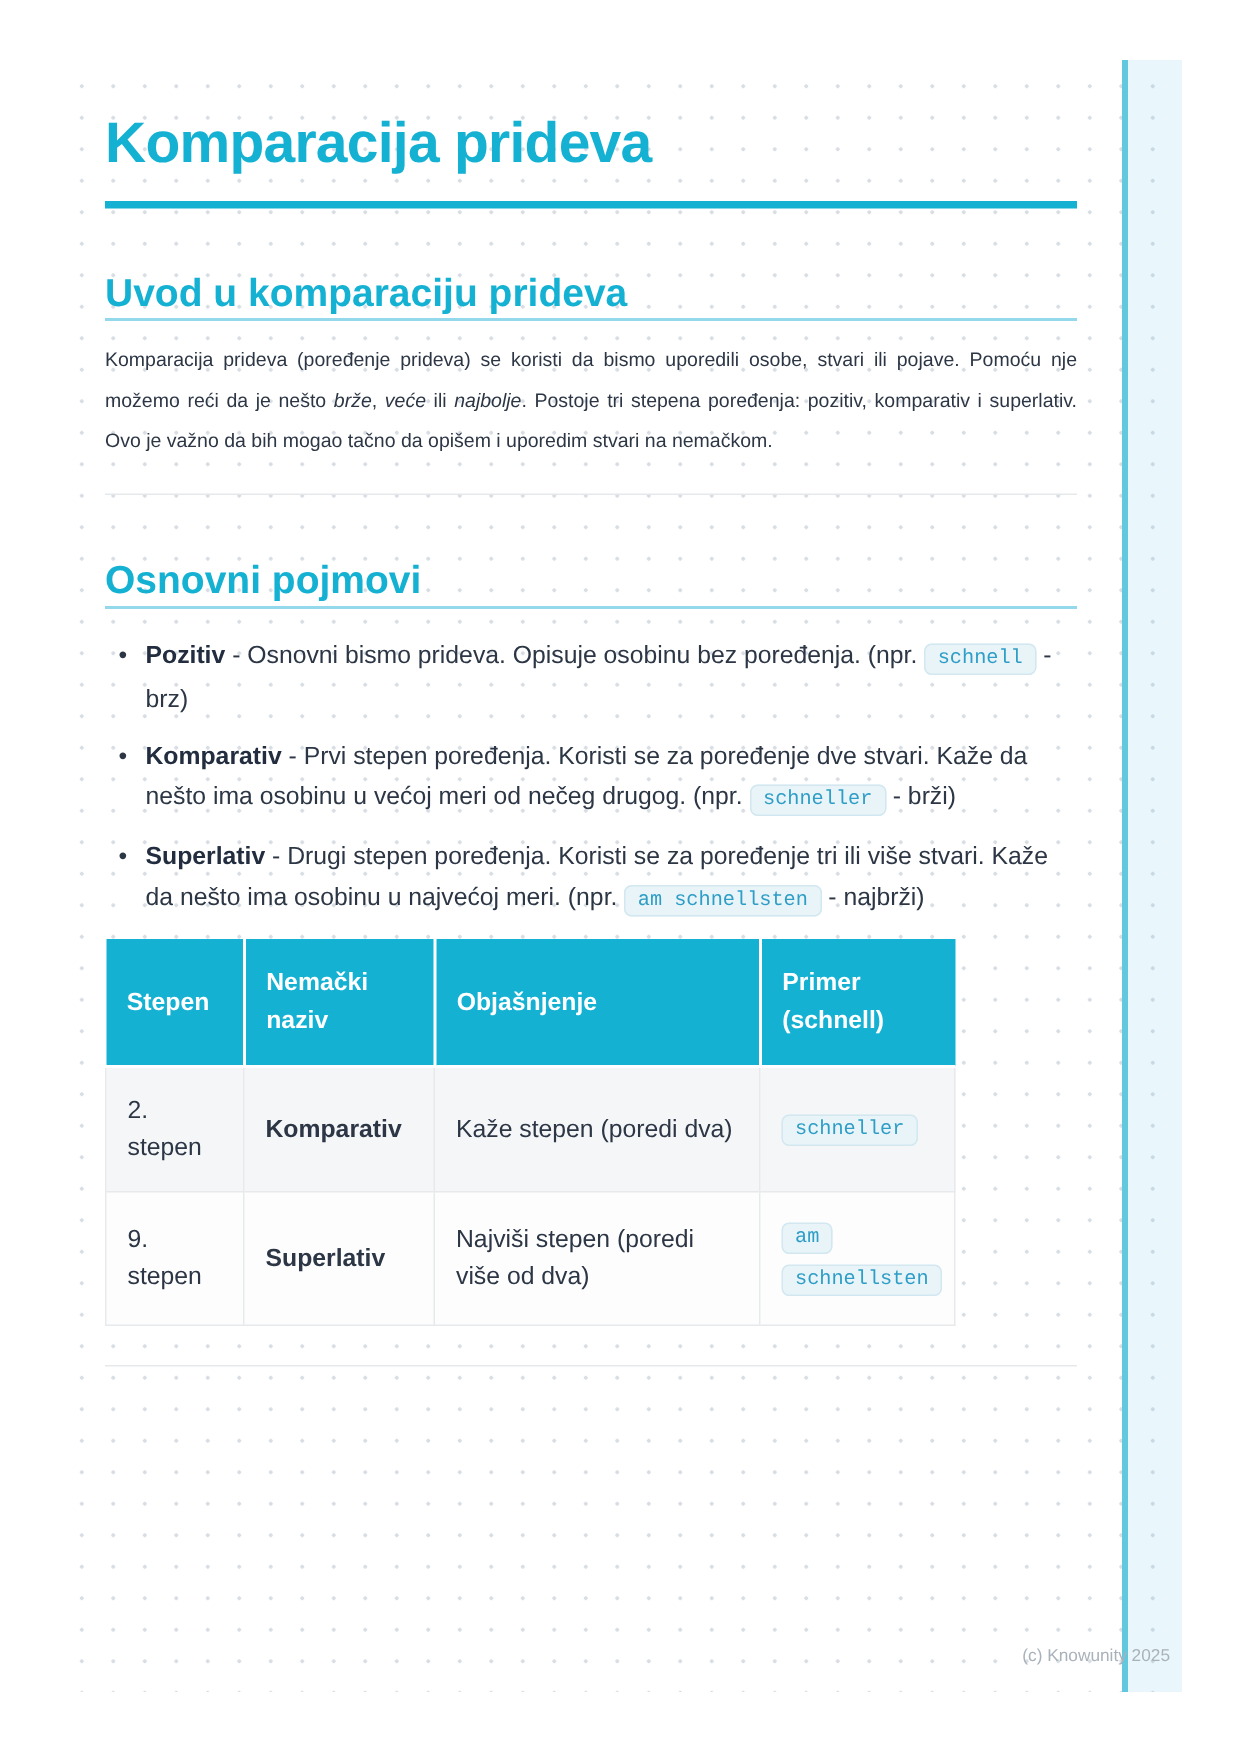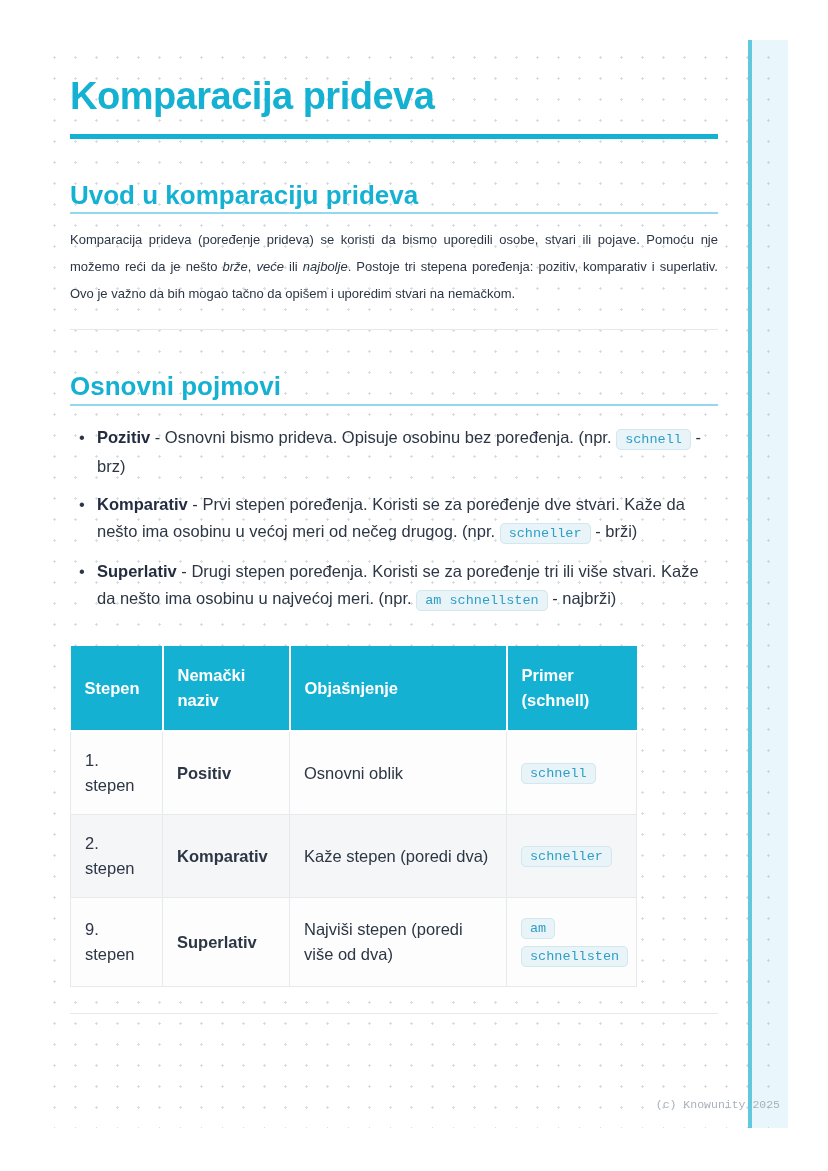"Stepen" .comparison-table { margin-top: 32px -> 12px }
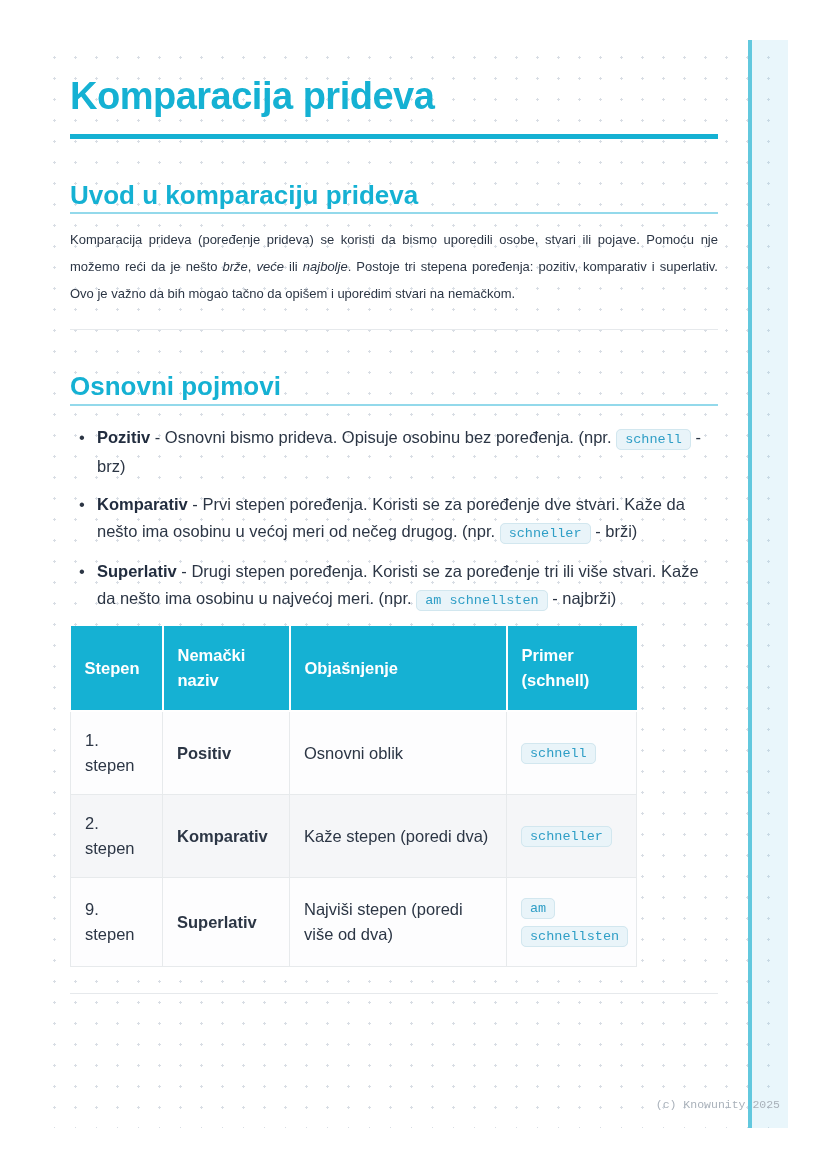"1. stepen" tr { html: <tr> <td>1. stepen</td> <td>Positiv</td> <td>Osnovni oblik</td> <td><code>schnell</code></td> </tr> -> none }
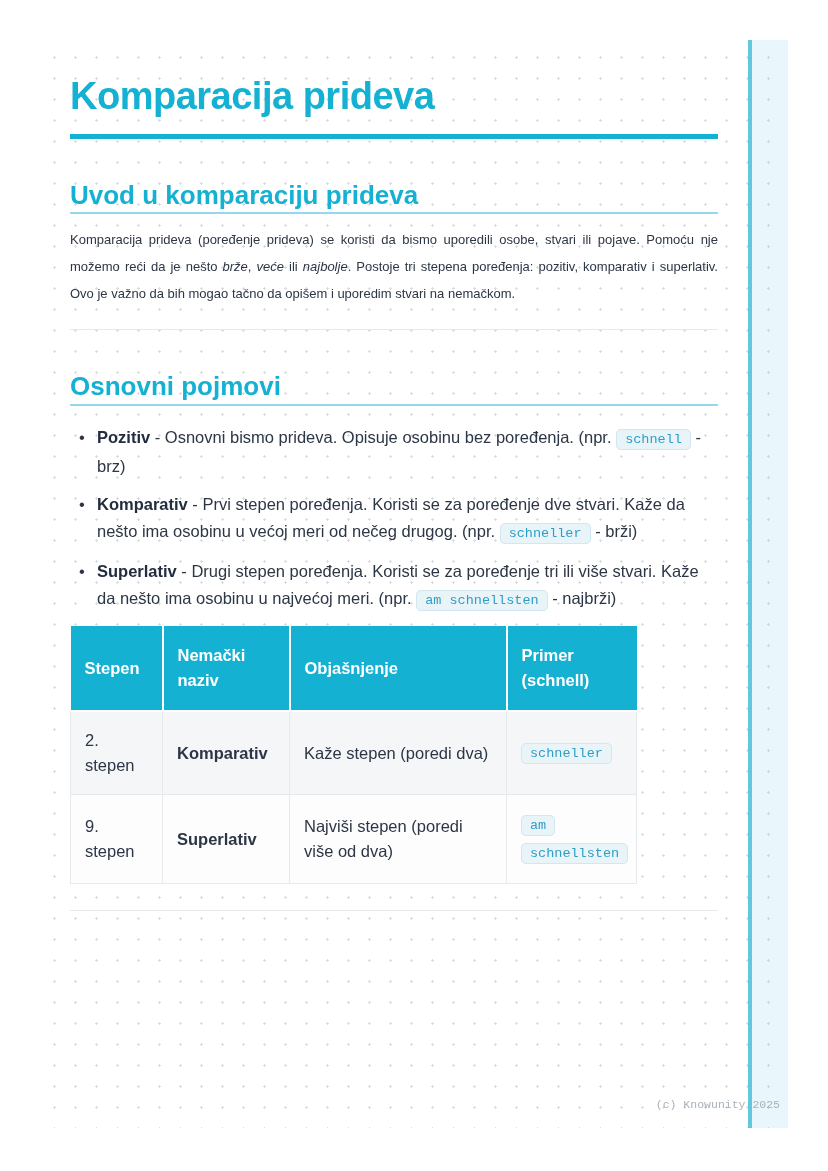"(c) Knowunity 2025" .footer-note { font-family: Liberation Mono, monospace -> none }
